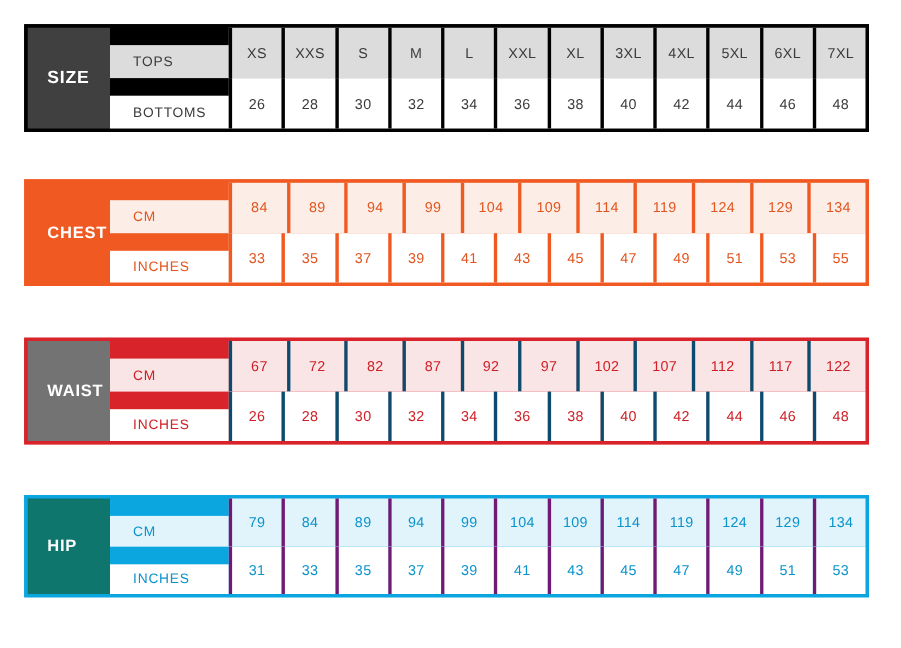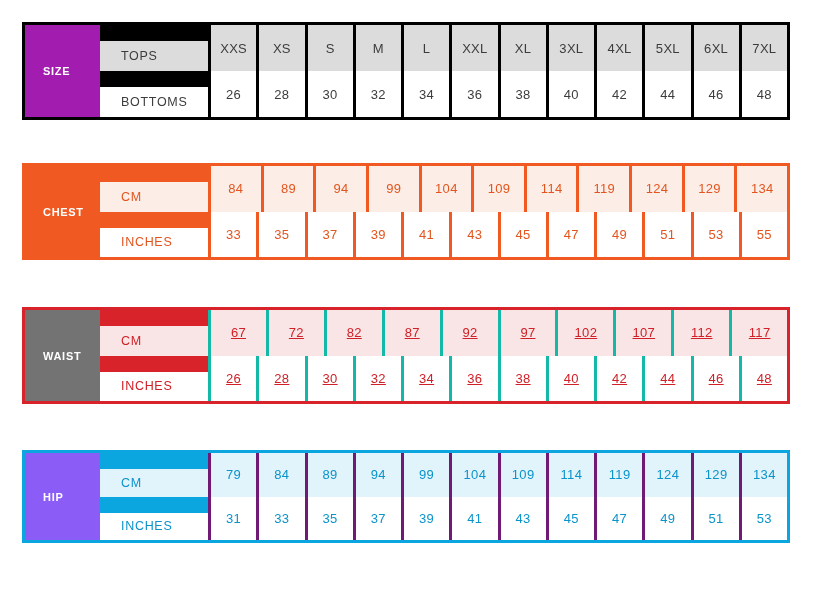"XXS" div.cell { order: before "XS" -> after "XS" }
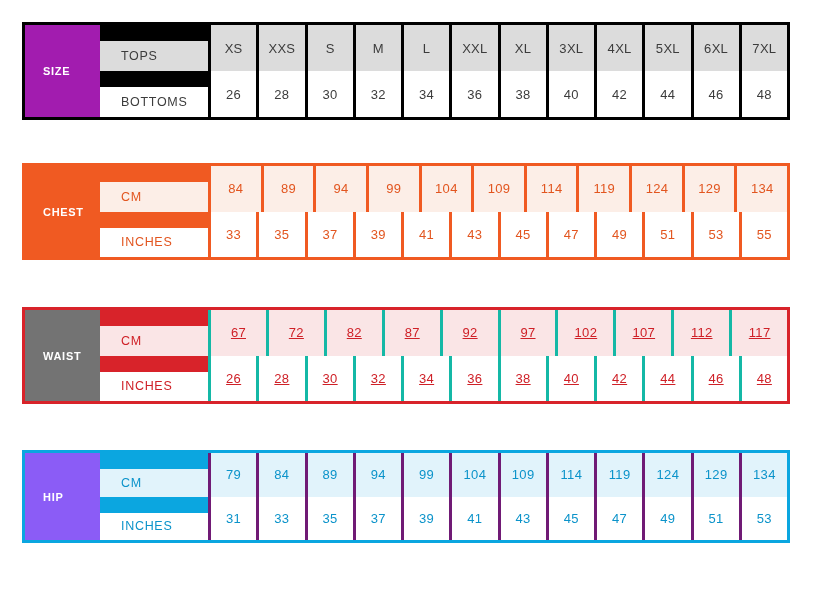"SIZE" #band-size .band-label { background: #a21caf -> #404040; font-size: 11px -> 16px }
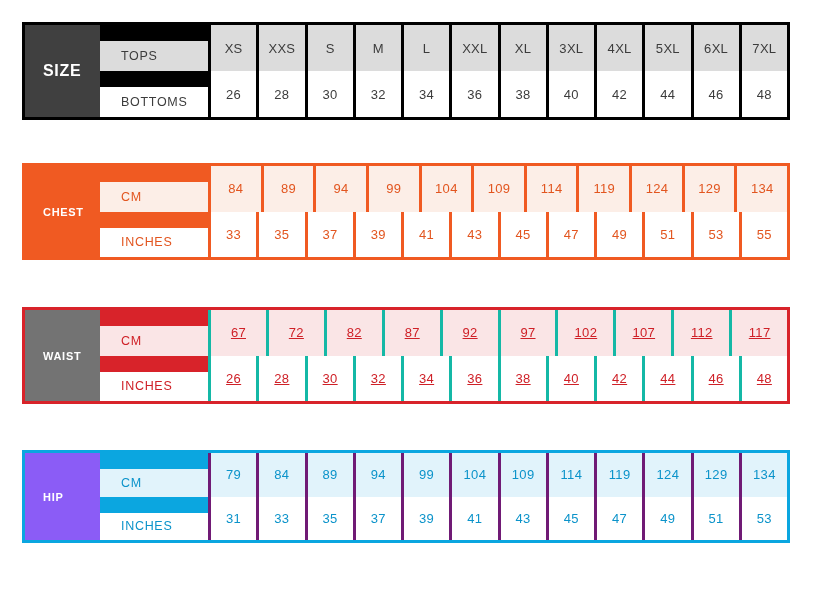"CHEST" .band-label { font-size: 11px -> 15px }
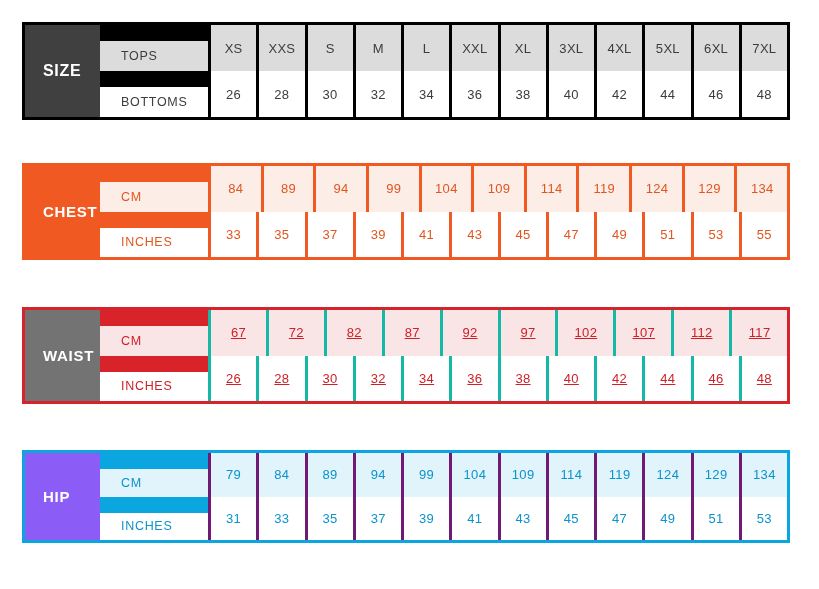"67" #band-waist .cell { border-left: 3px solid #14b8a6 -> 3px solid #0c4a6e; text-decoration: underline -> none }
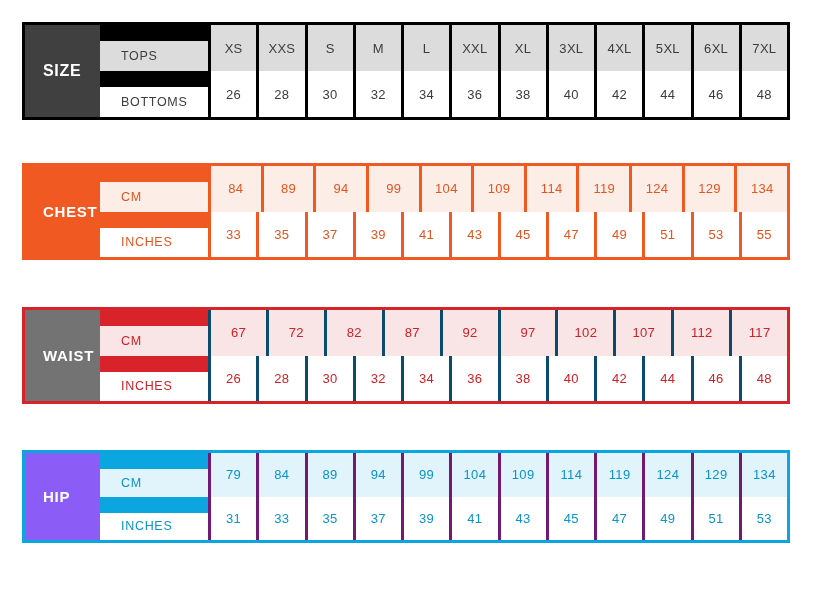"122" div.cell { html: none -> <div>122</div> }
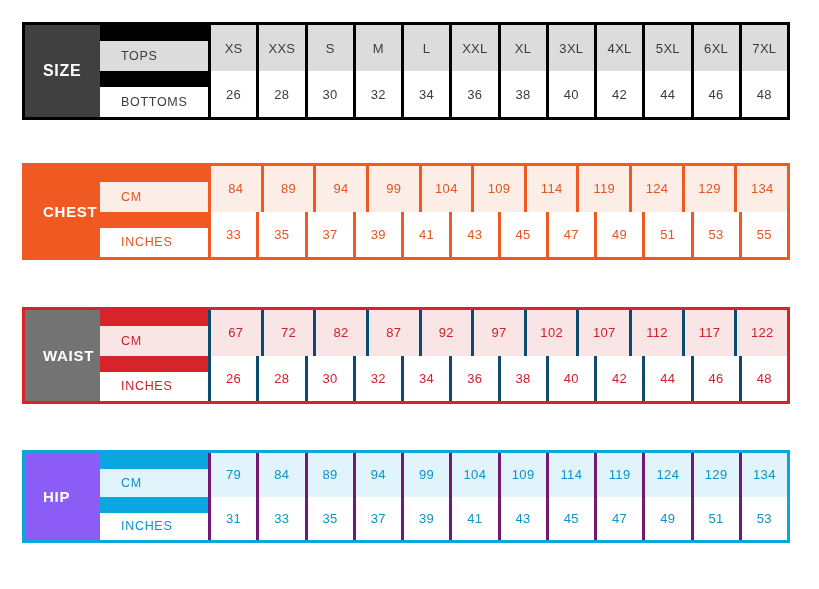"HIP" #band-hip .band-label { background: #8b5cf6 -> #0f766e }
